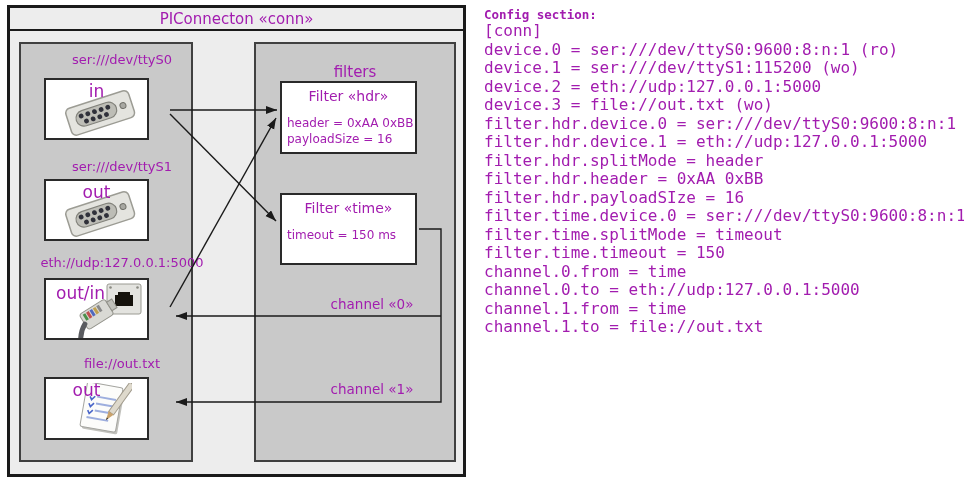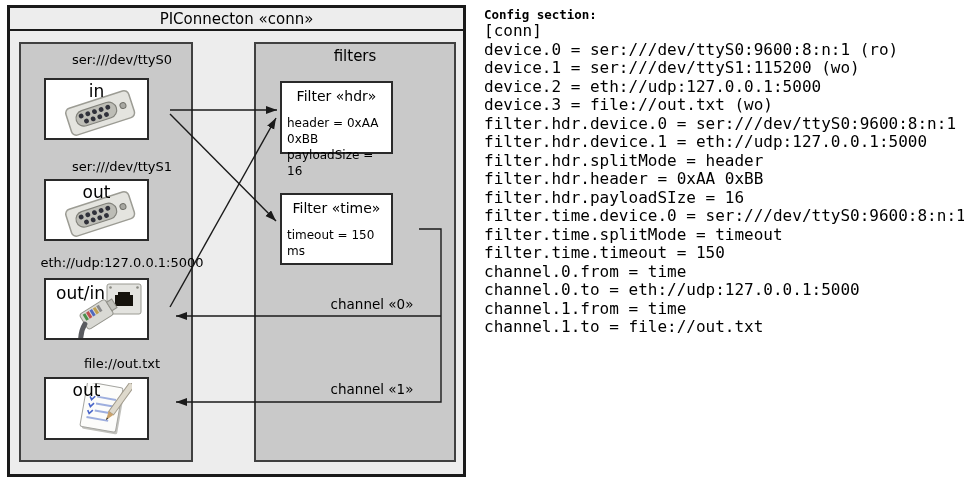"PIConnecton «conn»" .stage { color: #000000 -> #a21caf }
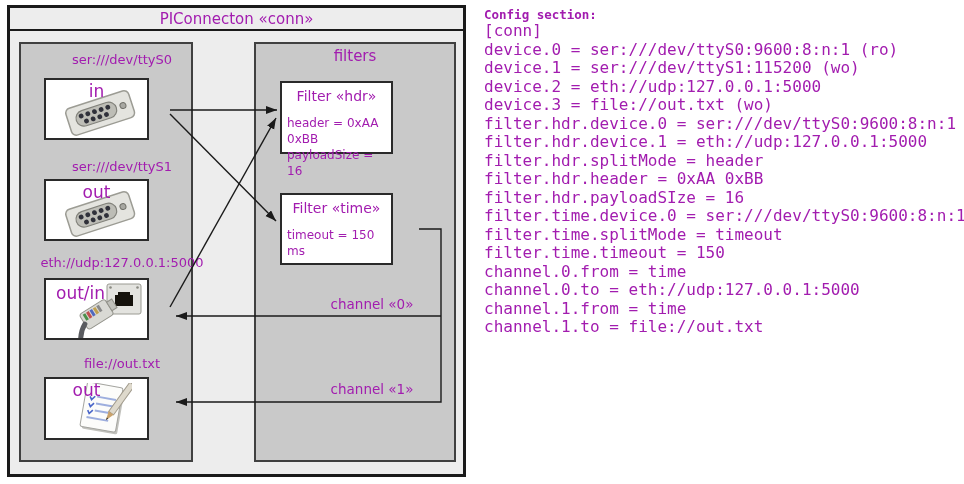"filters" .filters-title { padding-top: 3px -> 19px }
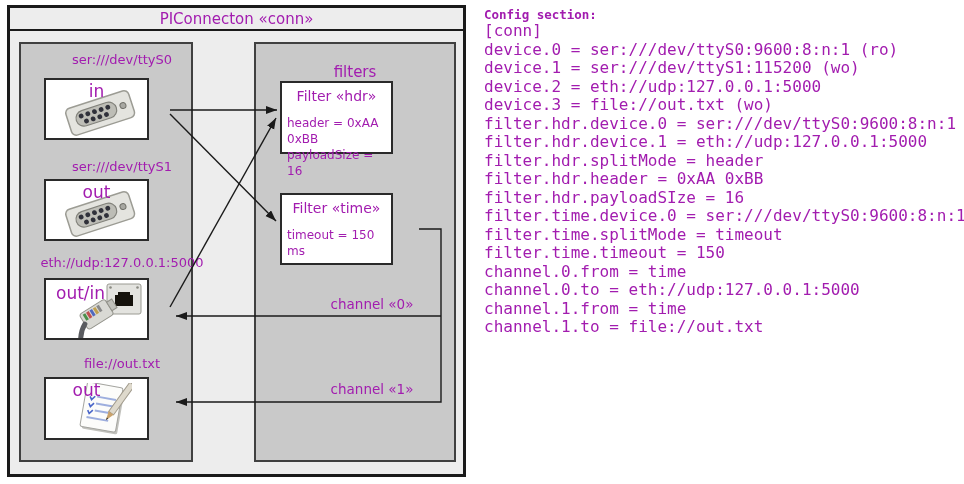"Filter «hdr»" .filter-box { width: 113px -> 137px }
